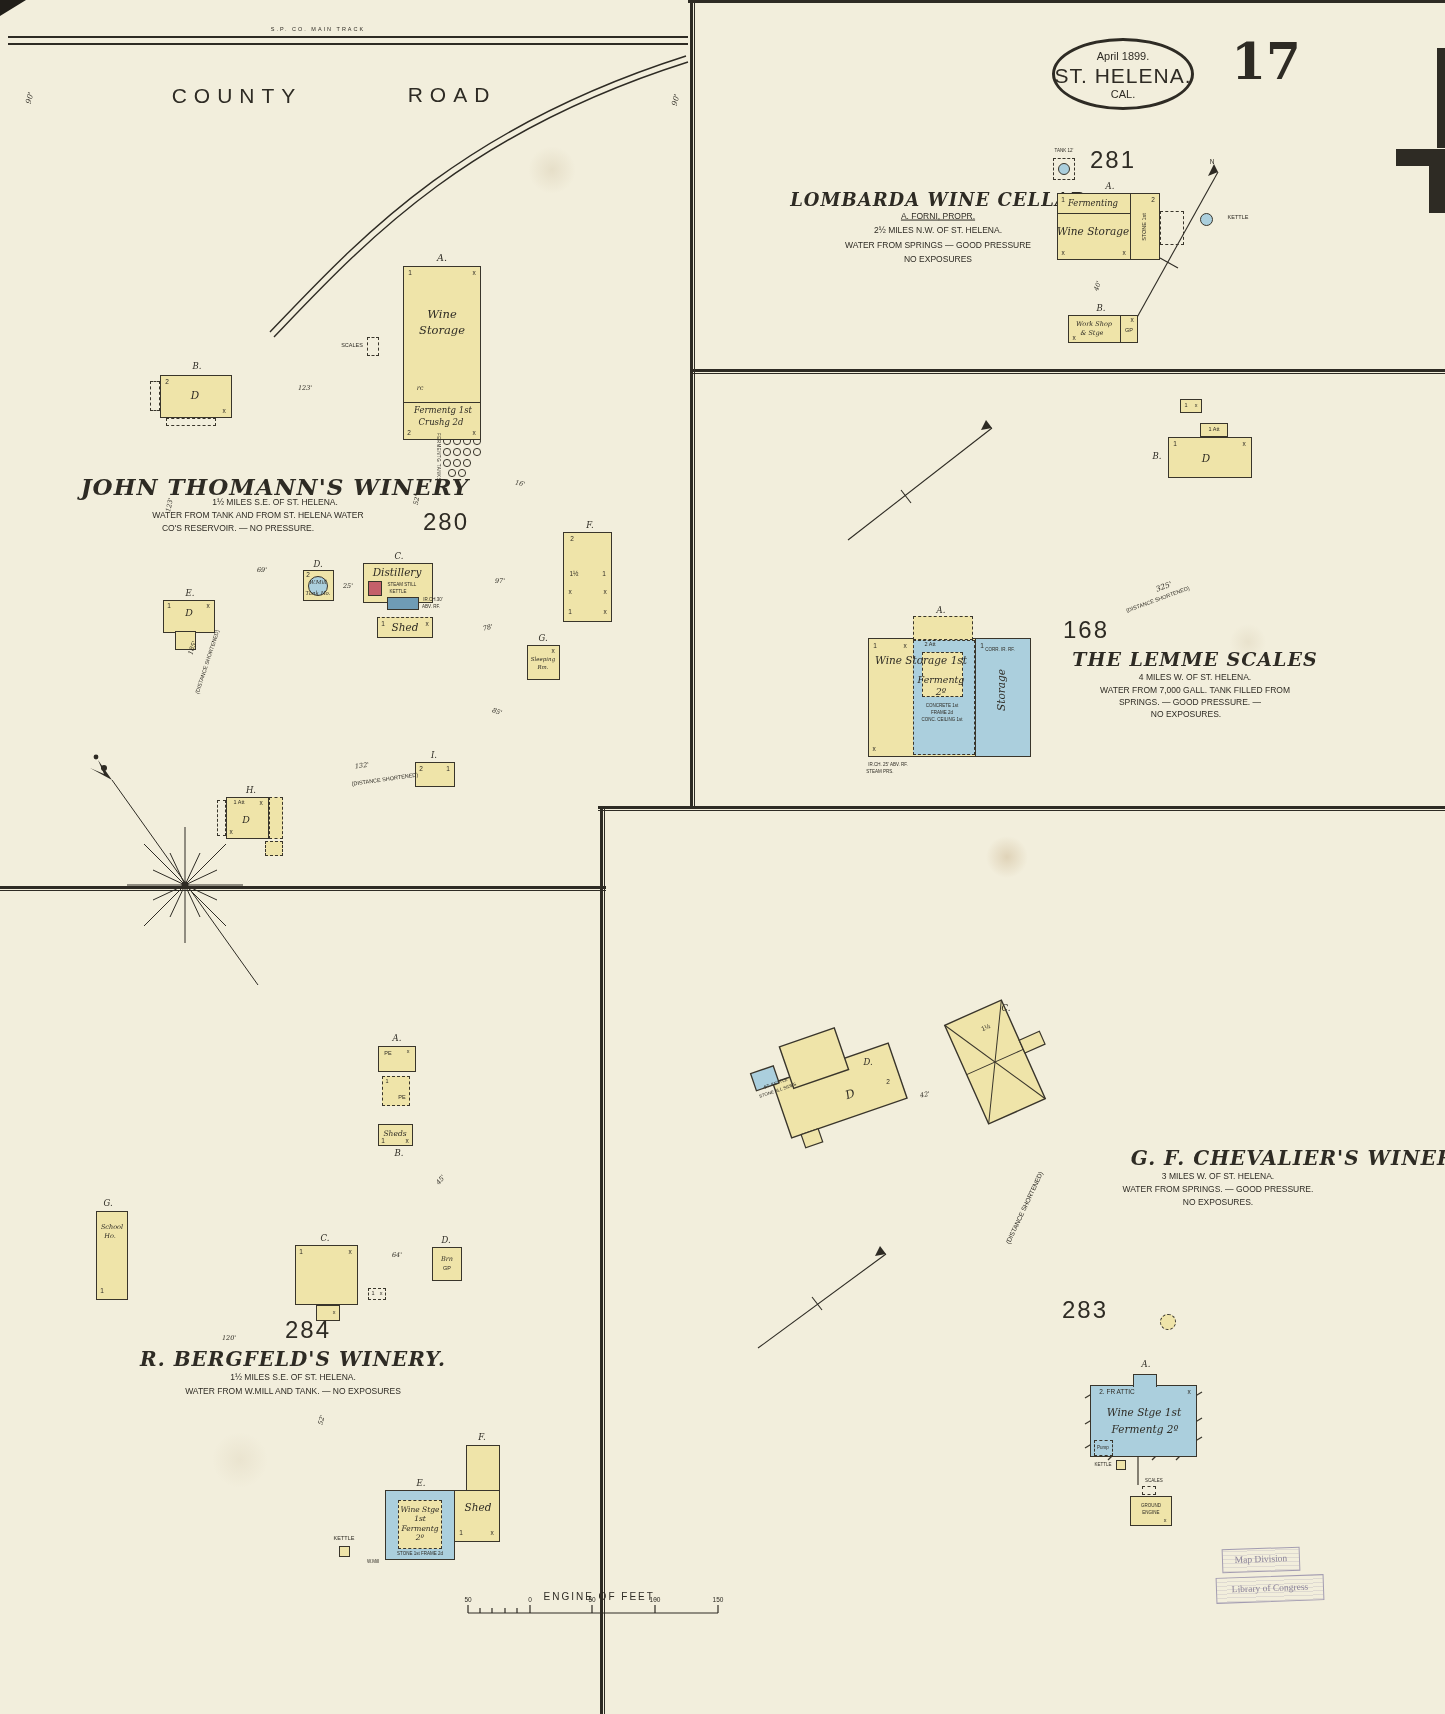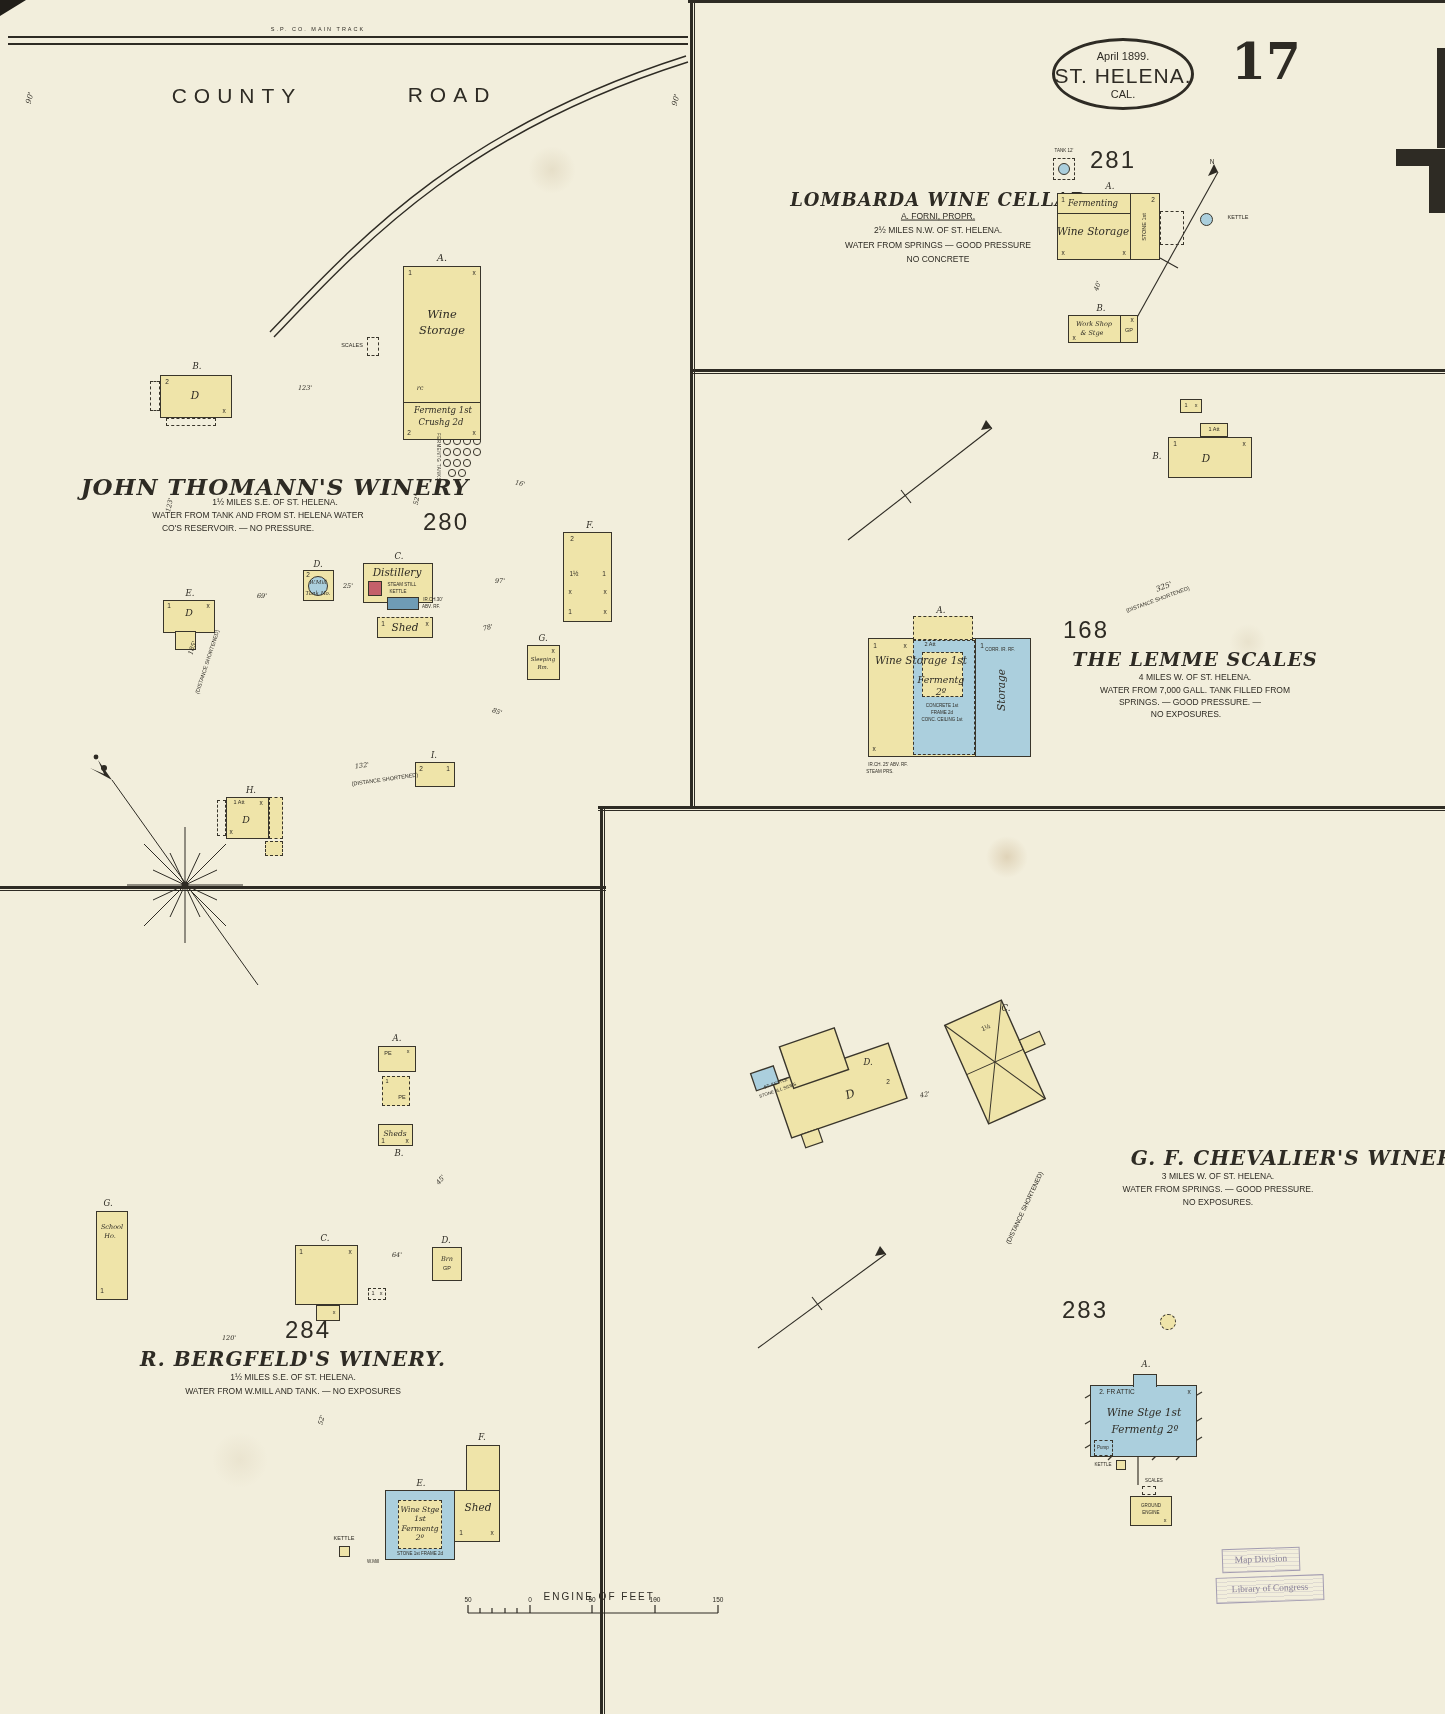"NO CONCRETE" div.lbl { text: CONCRETE -> EXPOSURES }
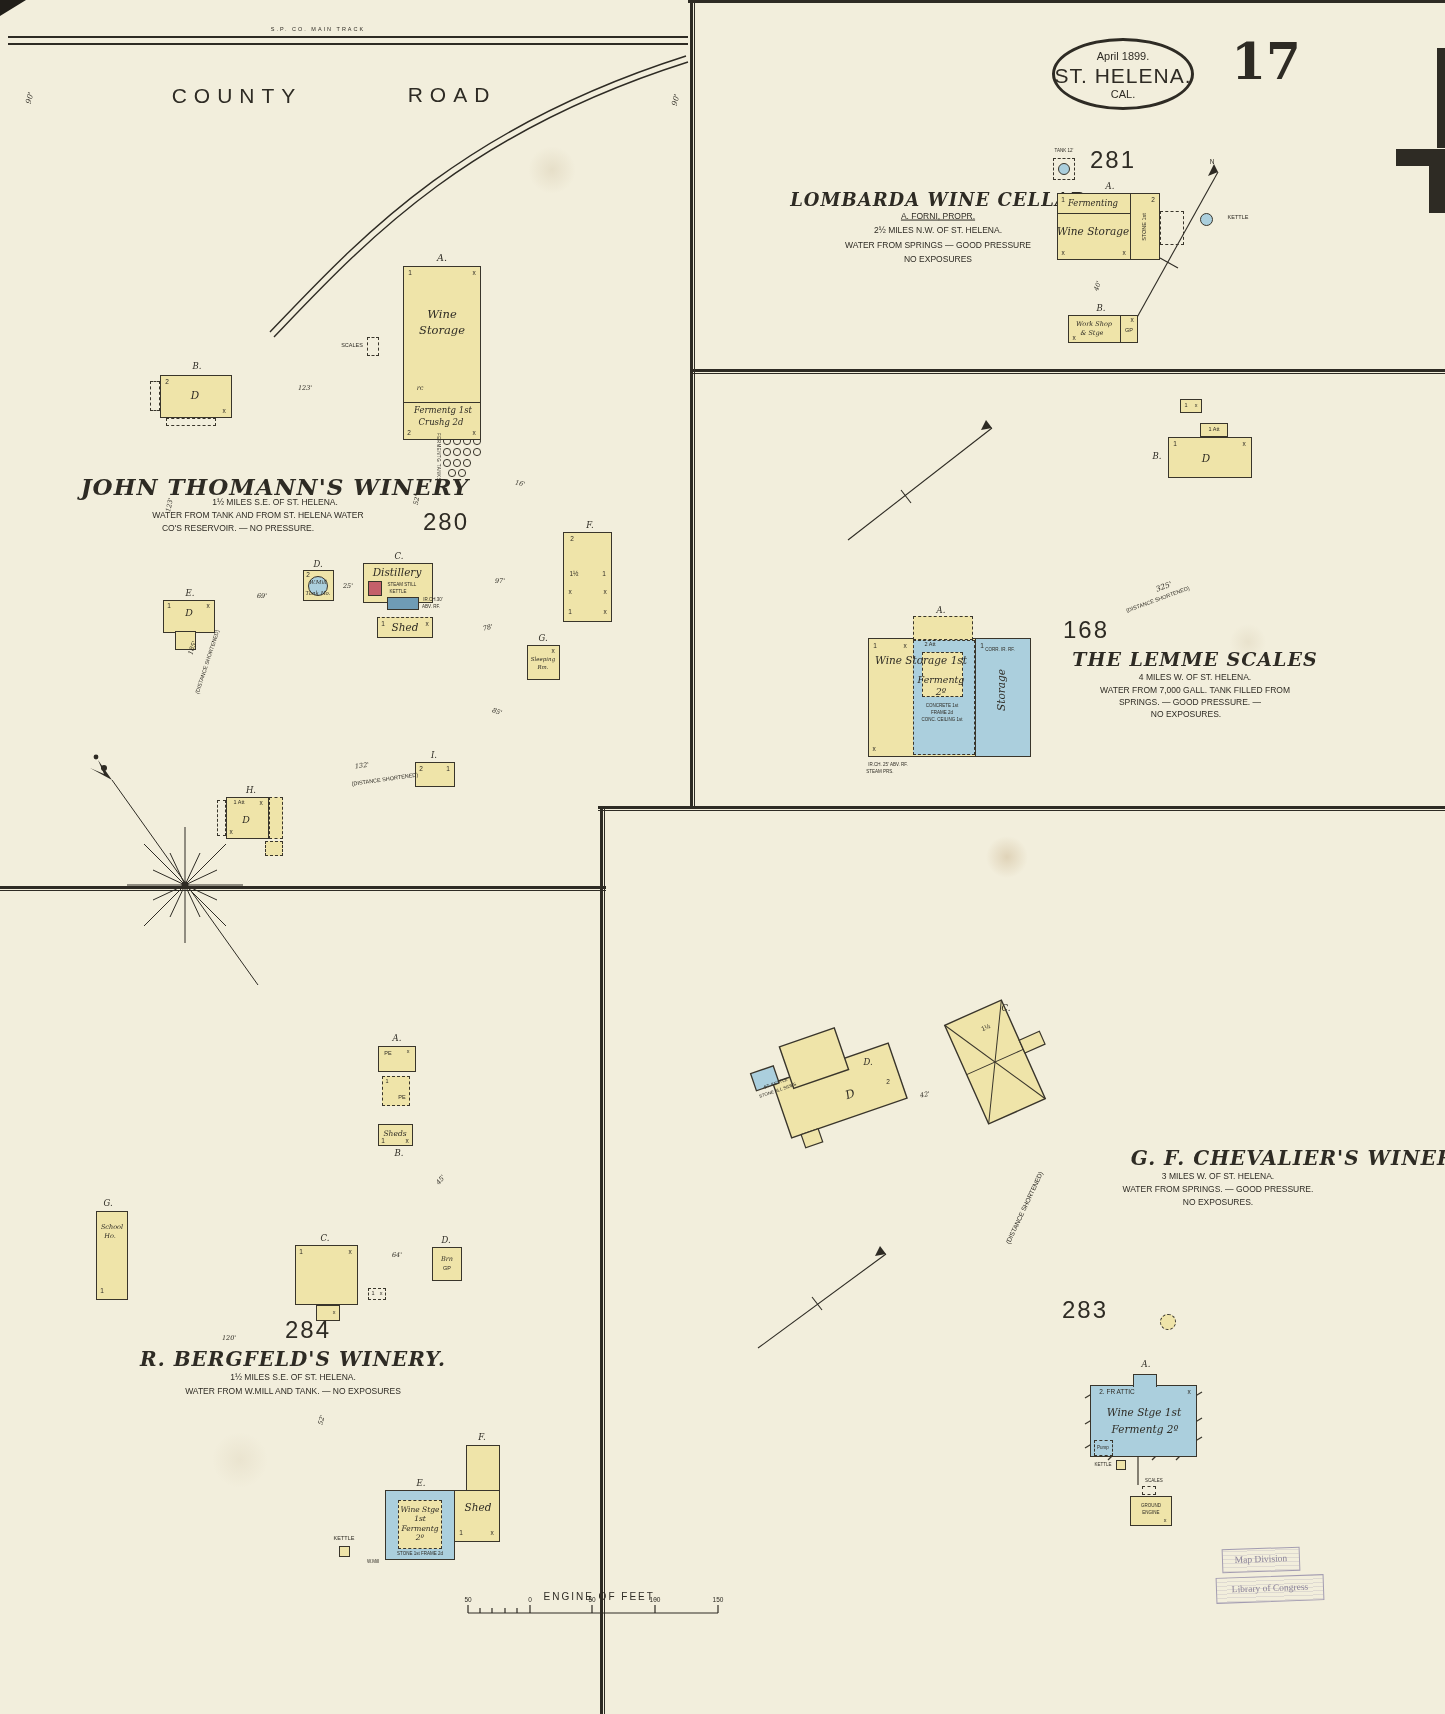"69'" div.lbl { top: 596px -> 570px }
